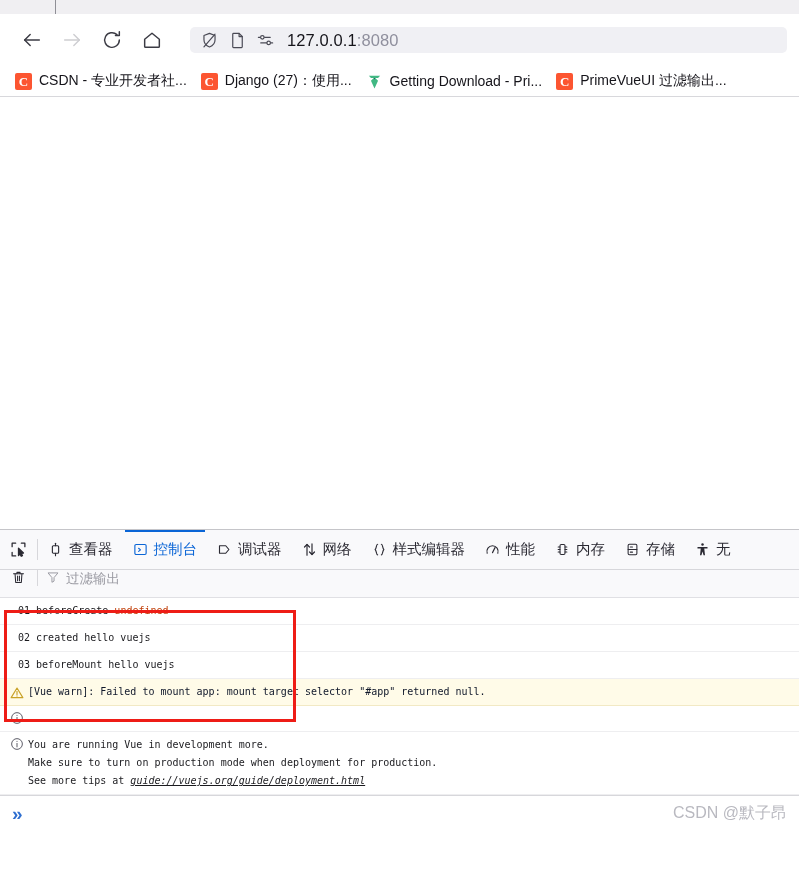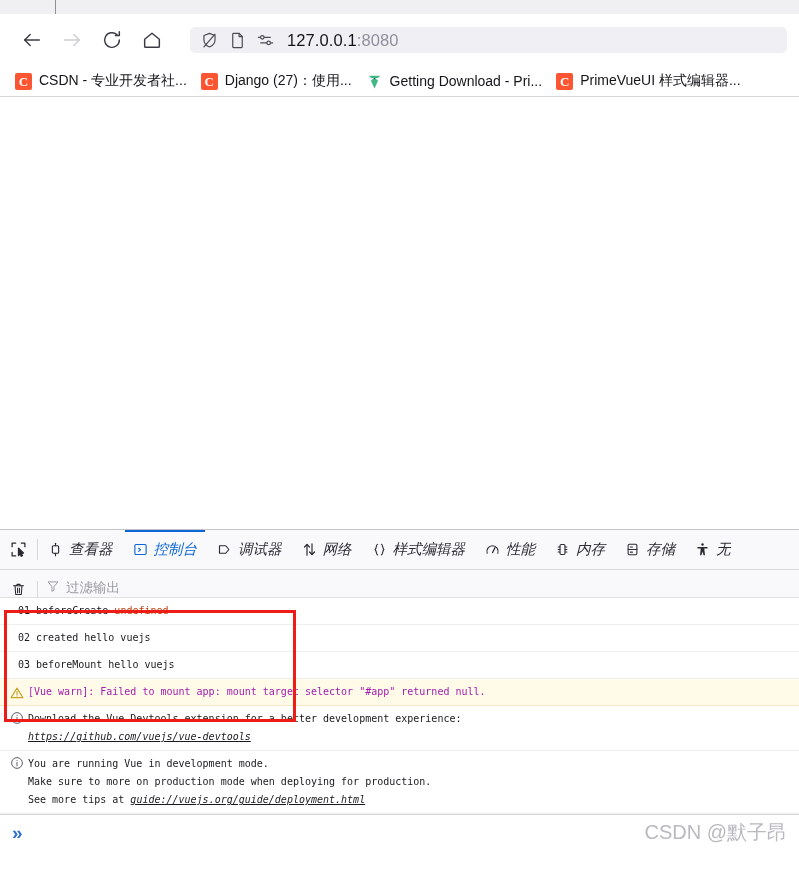"PrimeVueUI 样式编辑器..." span.bm-label { text: 样式编辑器 -> 过滤输出 }
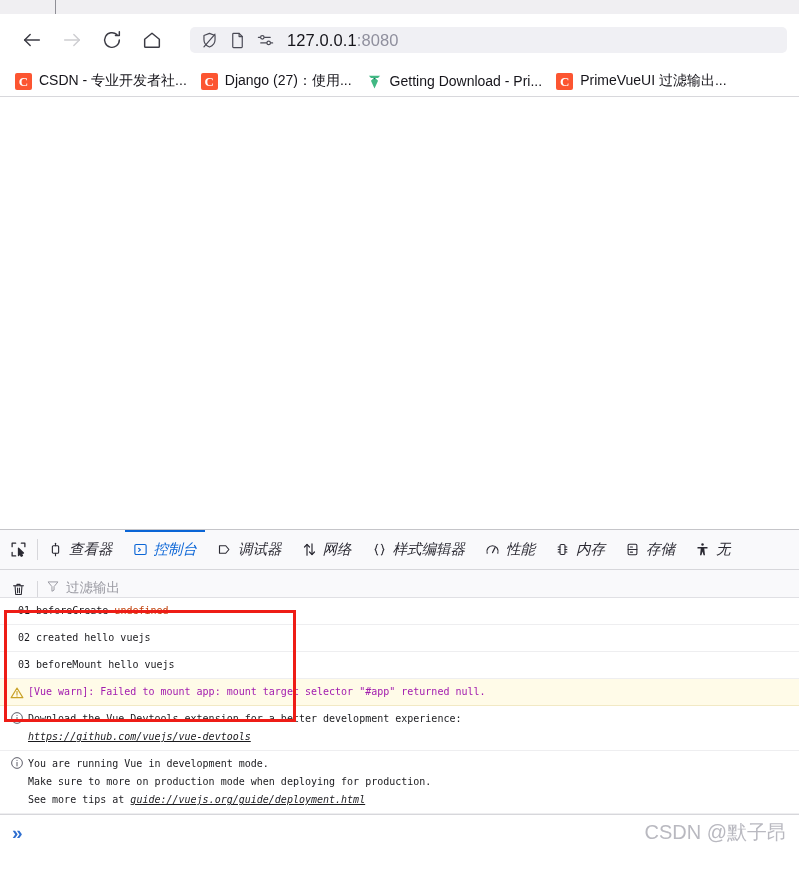"查看器" .dt-tab { font-style: italic -> none }
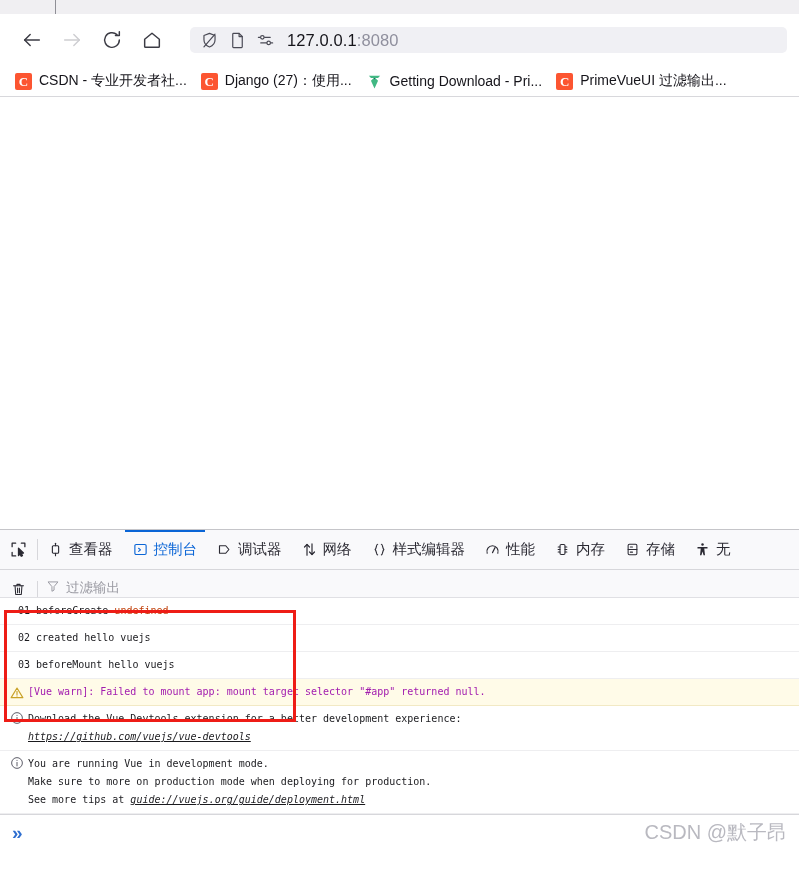"过滤输出" .dt-filterbar { align-items: flex-end -> flex-start }
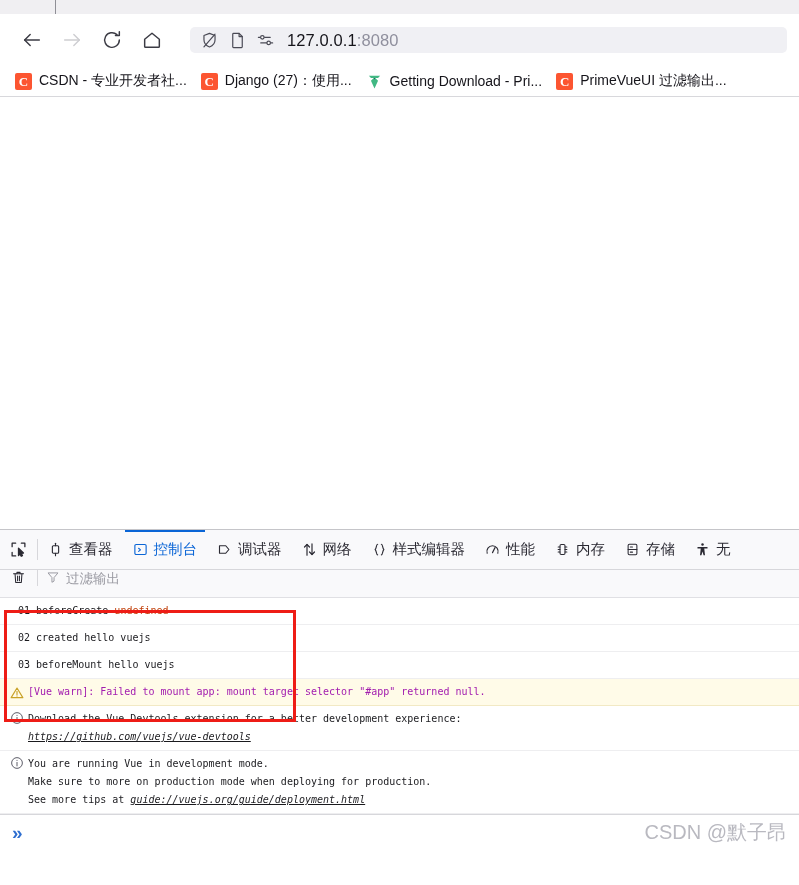"[Vue warn]: Failed to mount" .logrow.warn { color: #a21caf -> #0f172a }
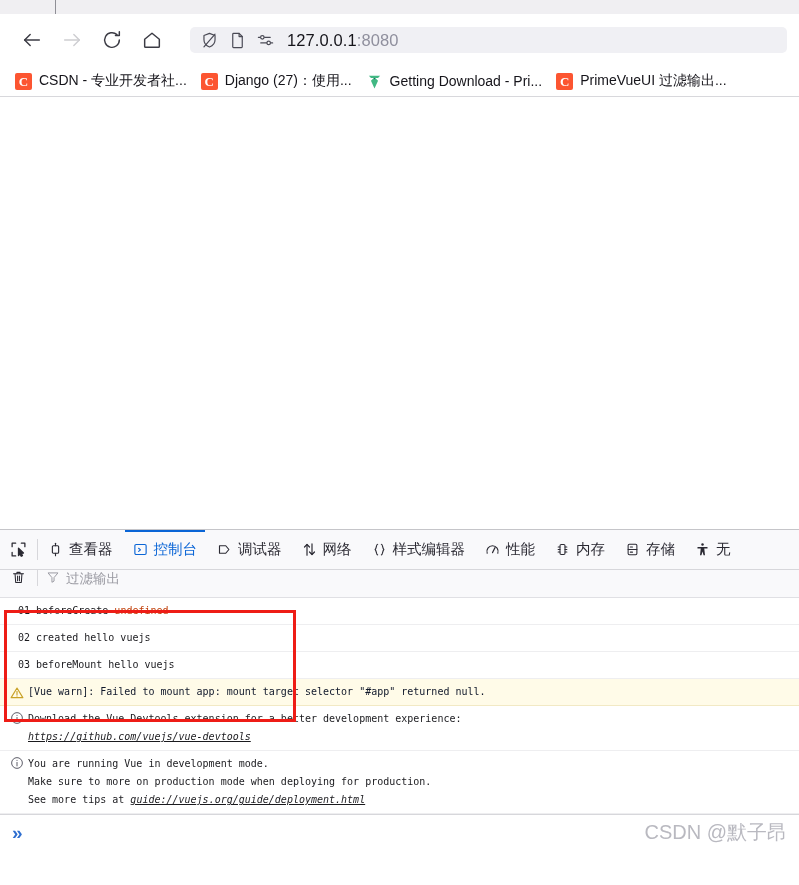"Download the Vue Devtools extension" span.rowbody { html: <span> <span>Download the Vue Devtools extension for a better development experience:</span> <span><a>https://github.com/vuejs/vue-devtools</a></span> </span> -> none }
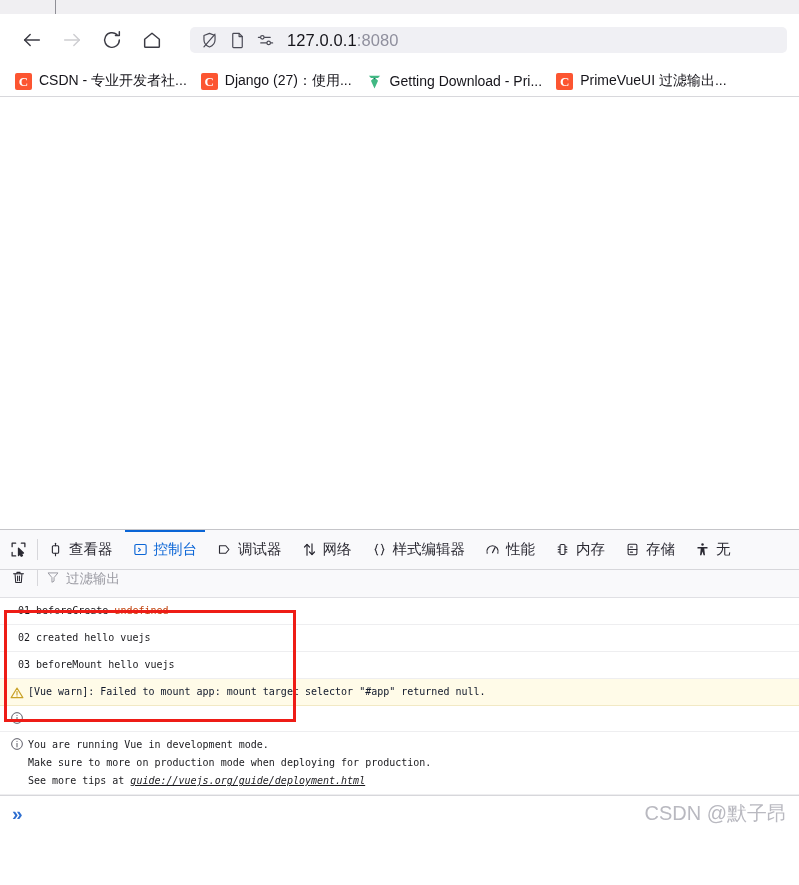"You are running Vue in" span.line { text: mode -> more }
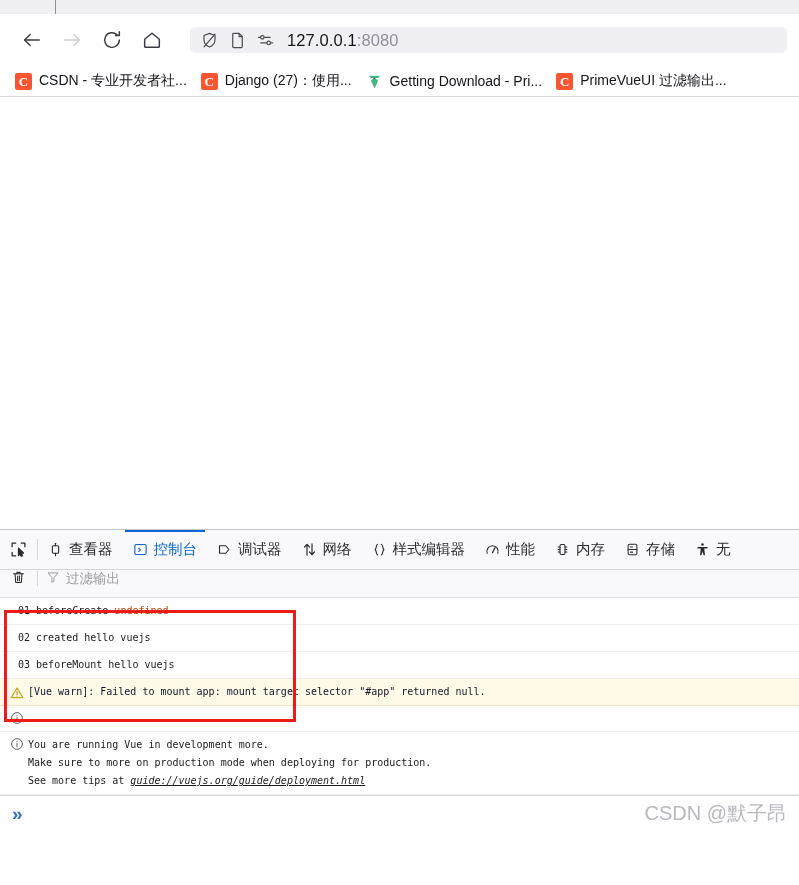"Make sure to more on" span.line { text: more on production mode when deploying -> turn on production mode when deployment }
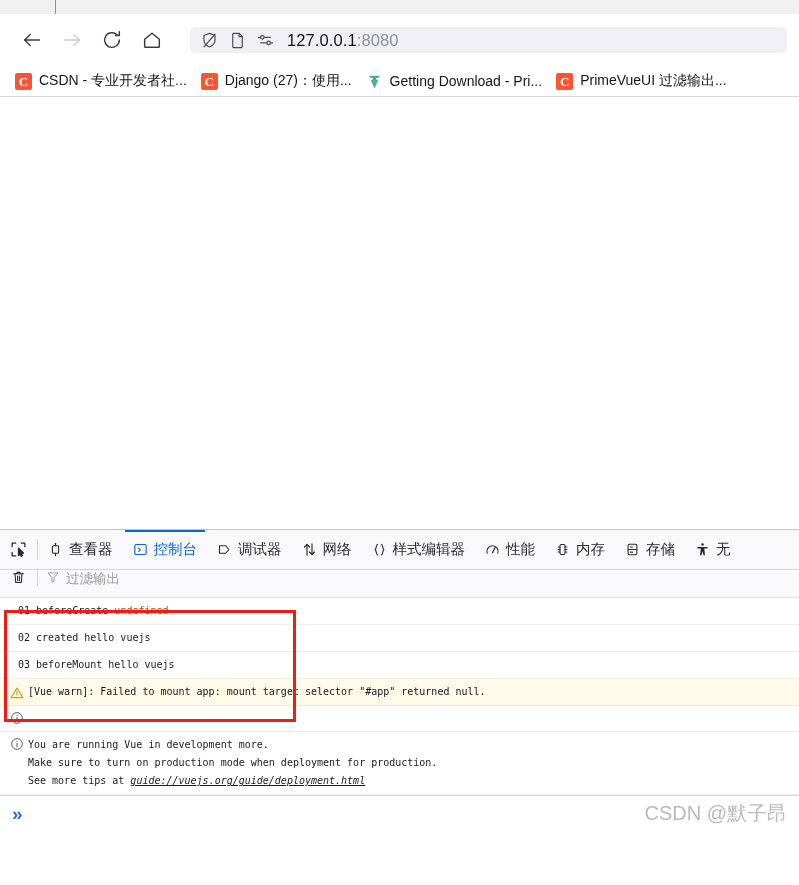"CSDN @默子昂" .watermark { font-size: 20px -> 16px }
